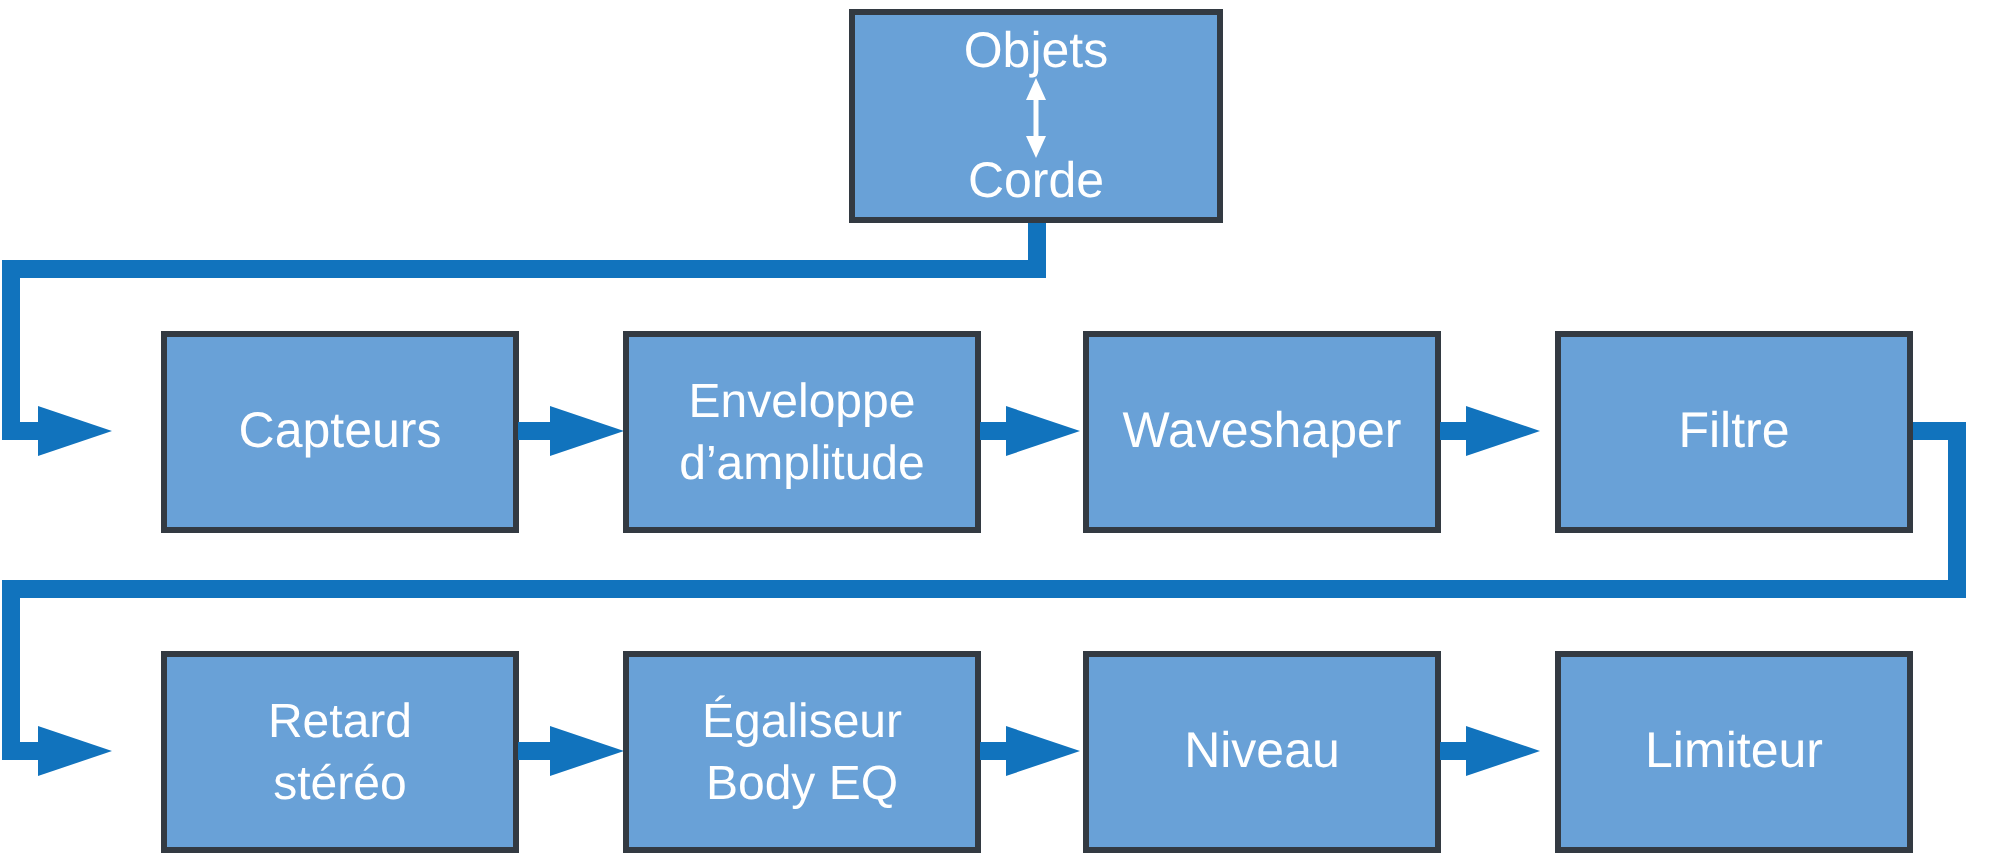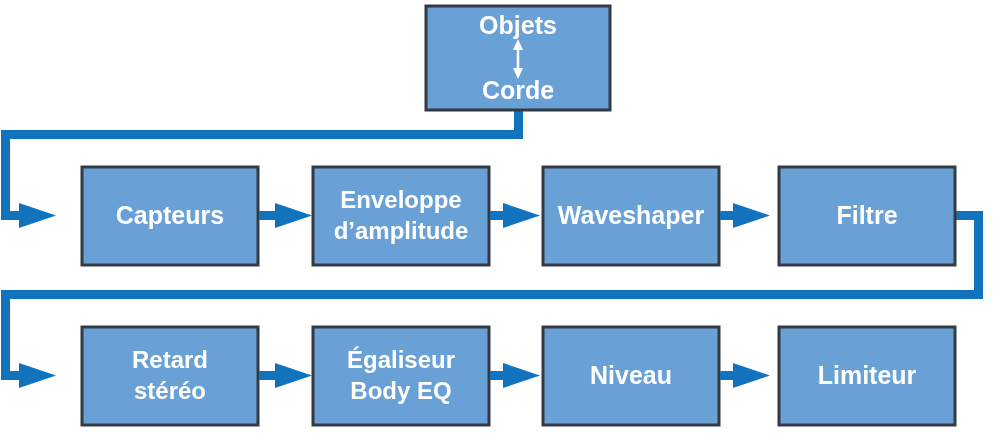"Objets" #diagram-root { font-weight: bold -> none }
